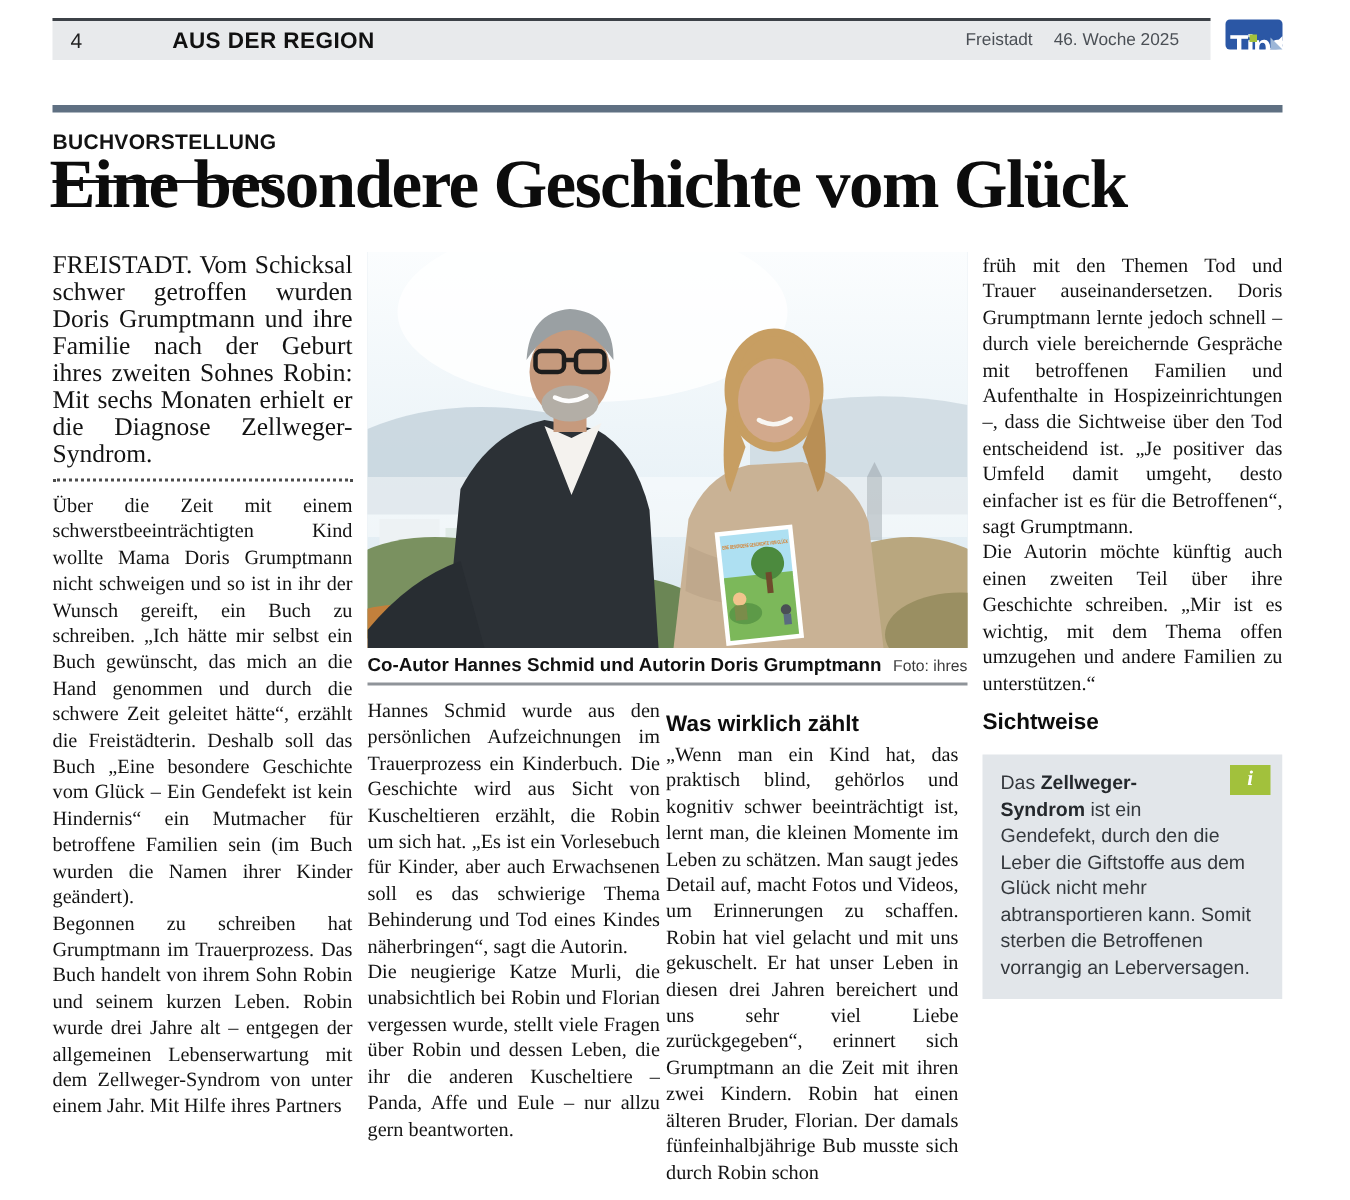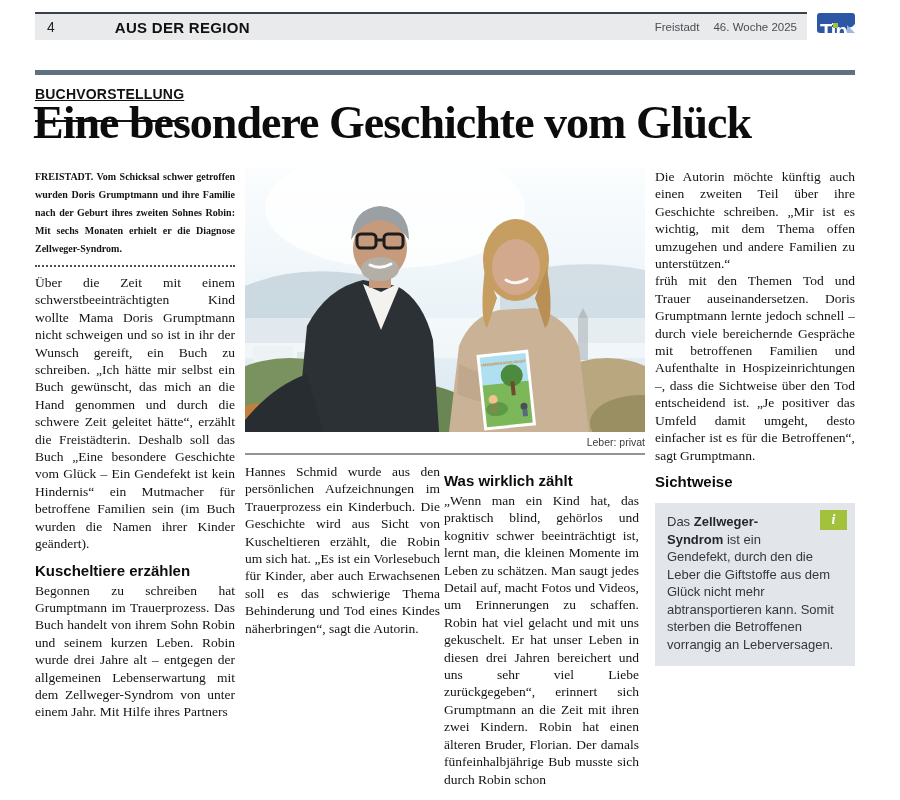"Freistadt 46. Woche 2025" .edition { margin-right: 10px -> 21px }
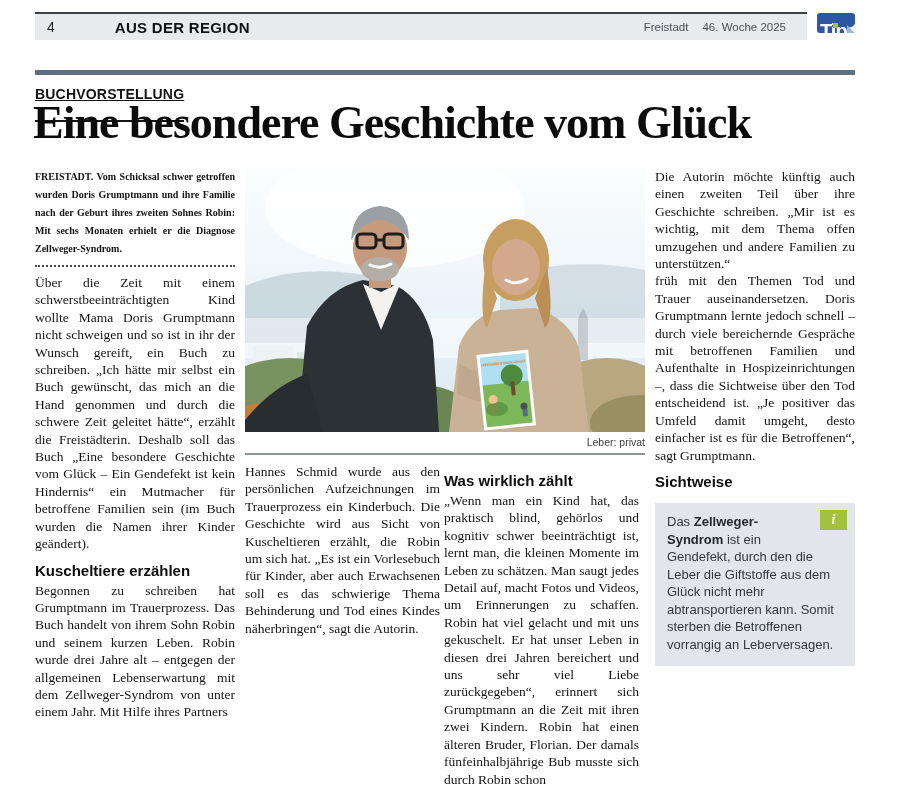"BUCHVORSTELLUNG" .kicker { text-decoration: underline -> none }
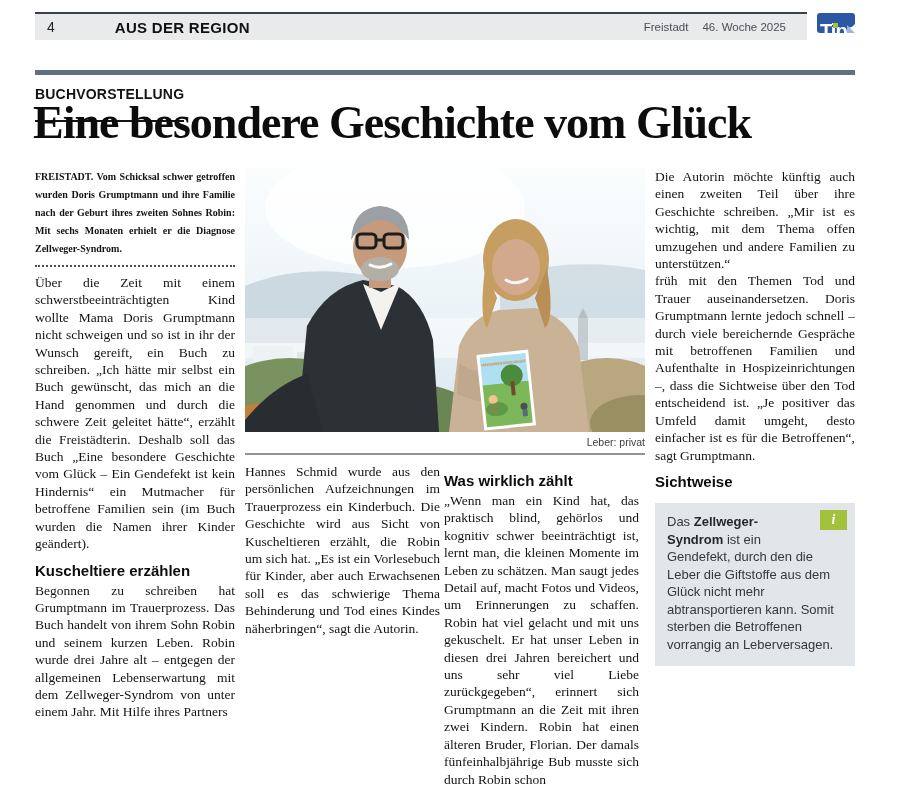"FREISTADT. Vom Schicksal schwer" .lead { font-size: 10px -> 17px; font-weight: bold -> normal }
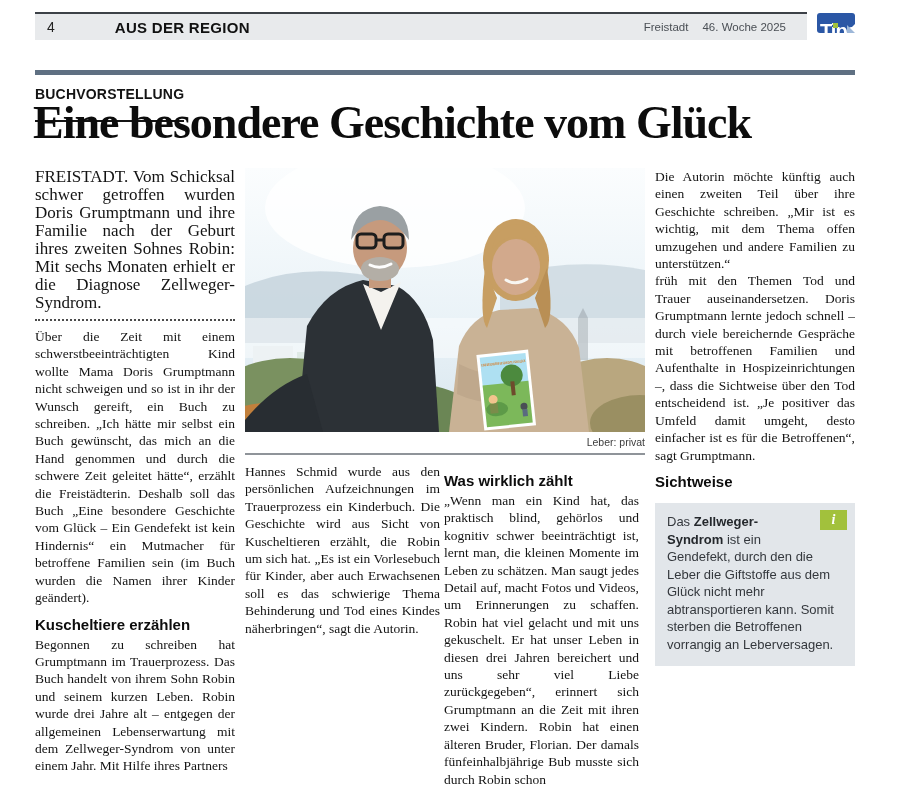"Die Autorin möchte künftig auch" p { order: before "früh mit den Themen Tod" -> after "früh mit den Themen Tod" }
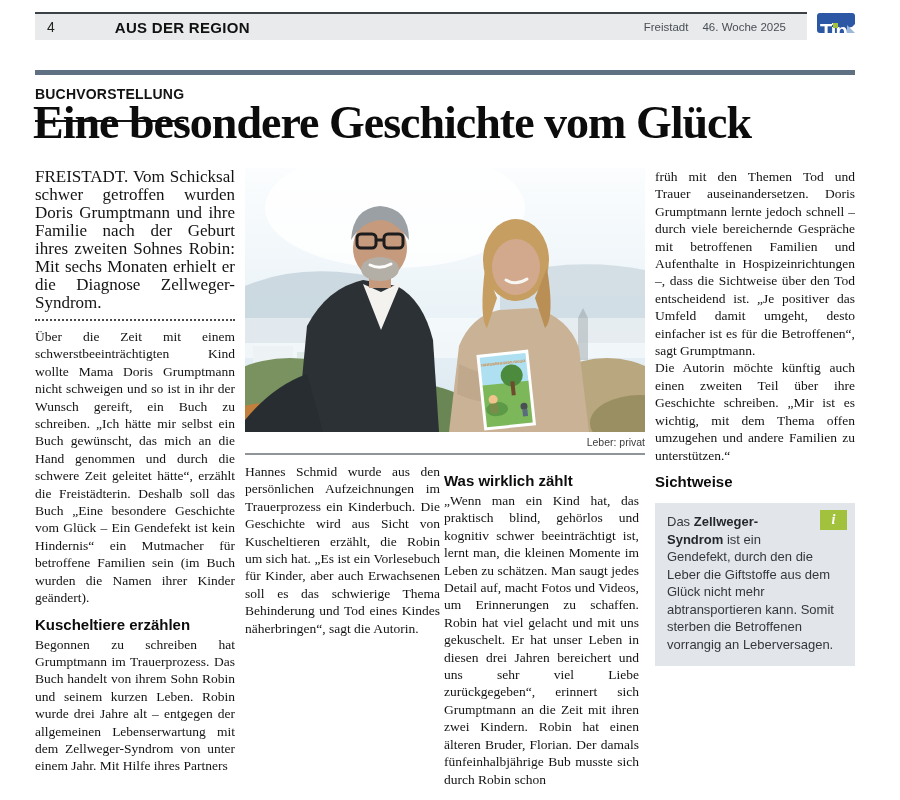"Co-Autor Hannes Schmid und Autorin" span.cap { html: none -> <span>Co-Autor Hannes Schmid und Autorin Doris Grumptmann</span> }
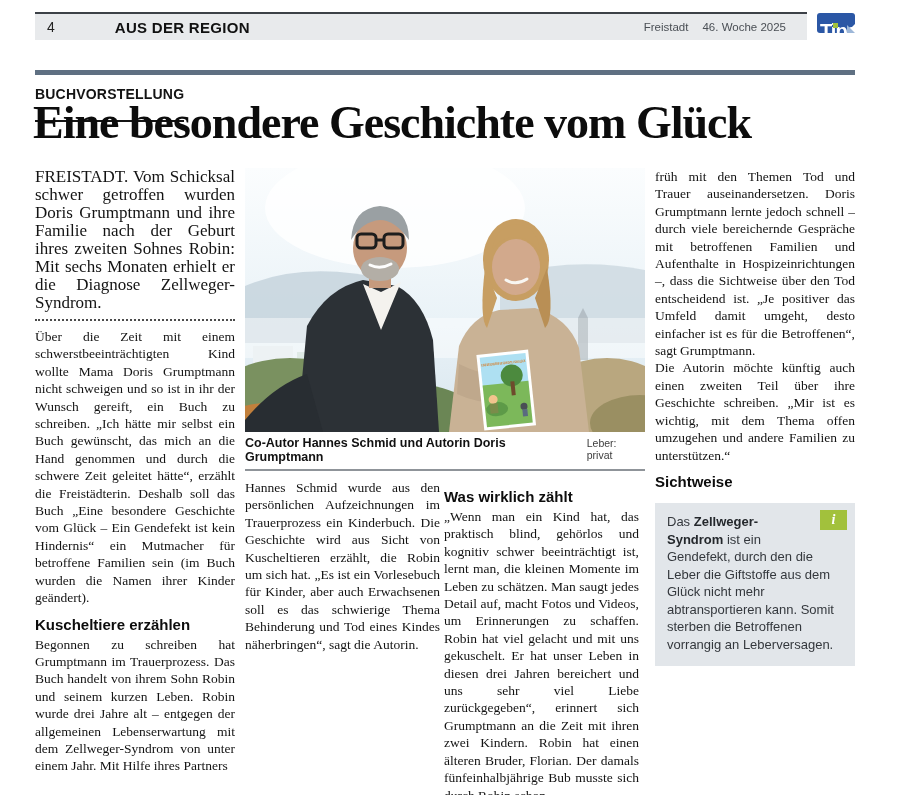"Leber: privat" span.credit { text: Leber: privat -> Foto: ihres }
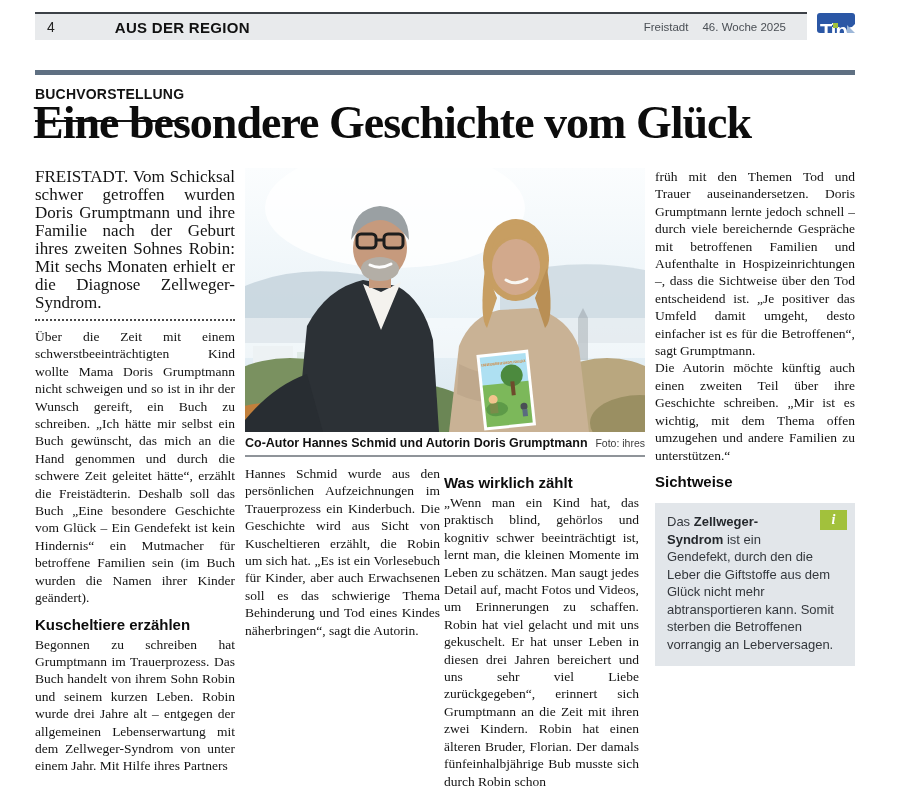"Kuscheltiere erzählen" h2 { html: <h2>Kuscheltiere erzählen</h2> -> none }
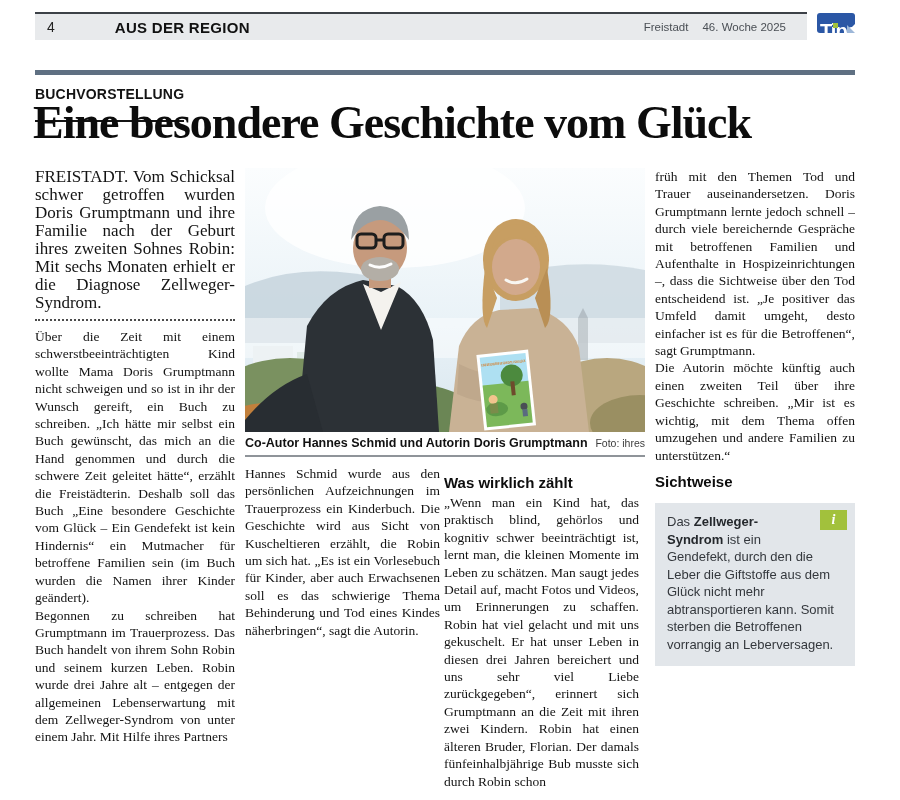"Die neugierige Katze Murli, die" p { html: none -> <p>Die neugierige Katze Murli, die unabsichtlich bei Robin und Florian vergessen wurde, stellt viele Fragen über Robin und dessen Leben, die ihr die anderen Kuscheltiere – Panda, Affe und Eule – nur allzu gern beantworten.</p> }
